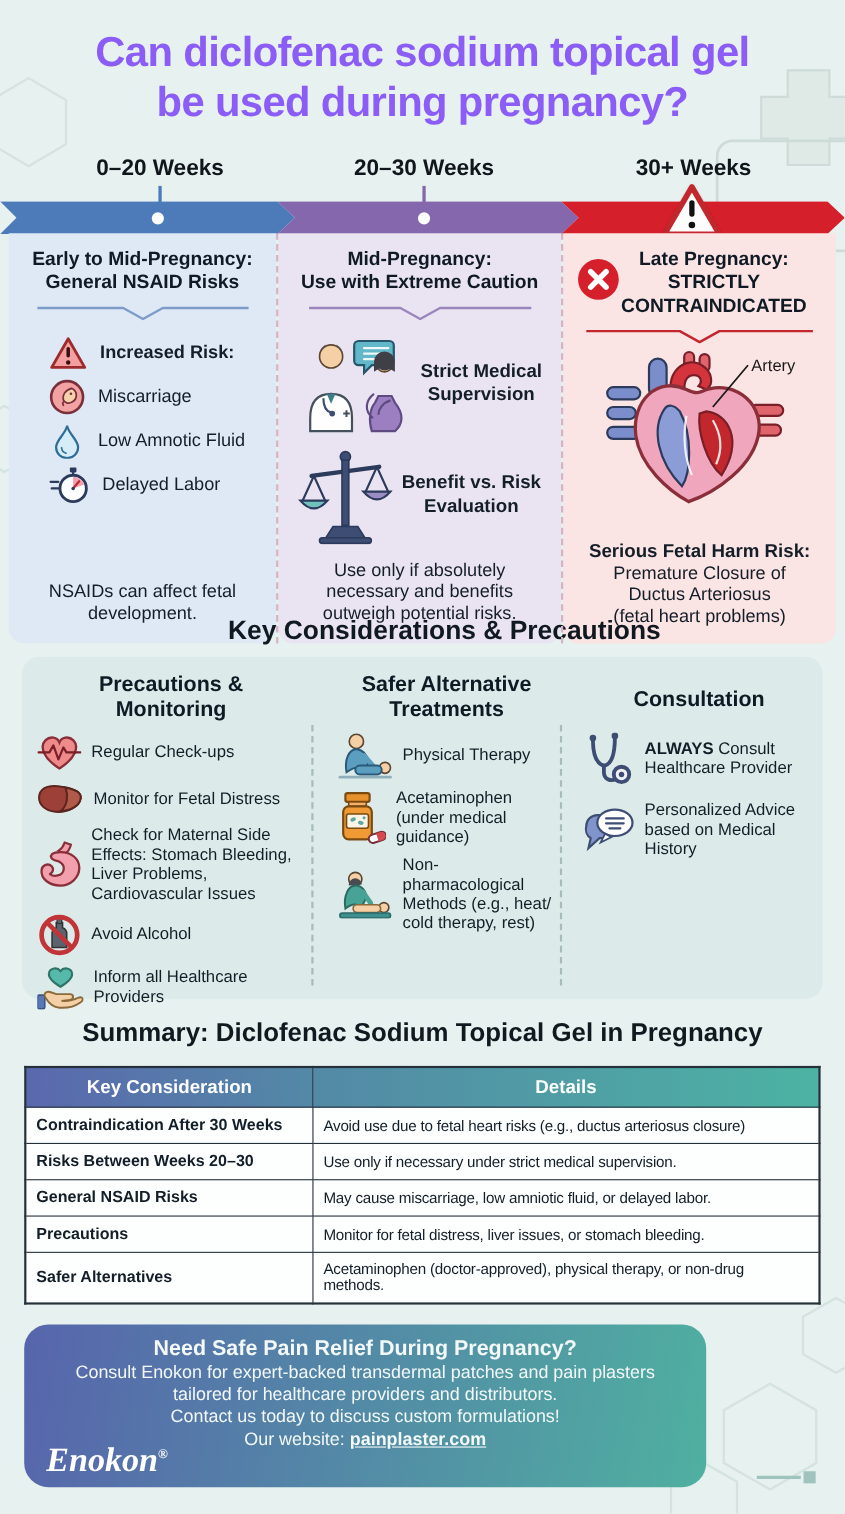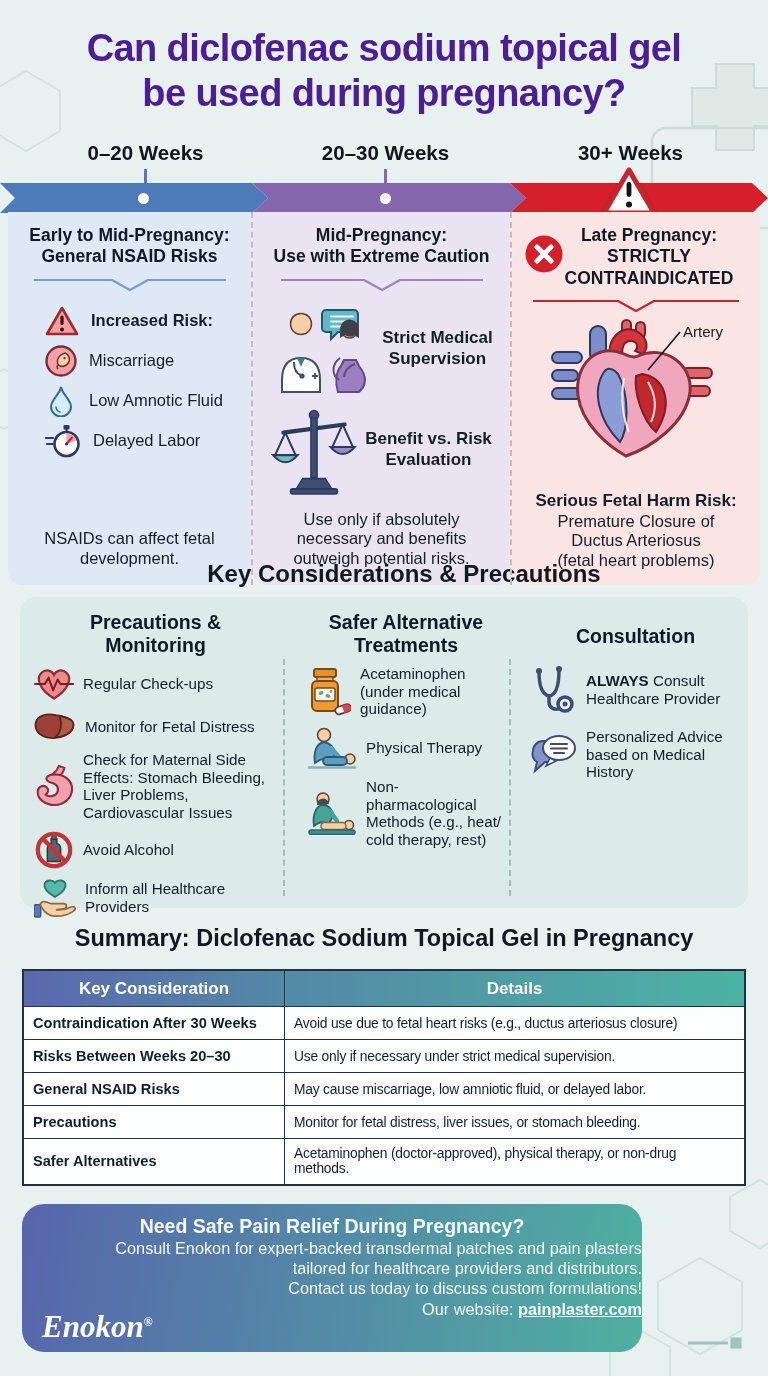"Can diclofenac sodium topical gel" #title { color: #4c1d95 -> #8b5cf6 }
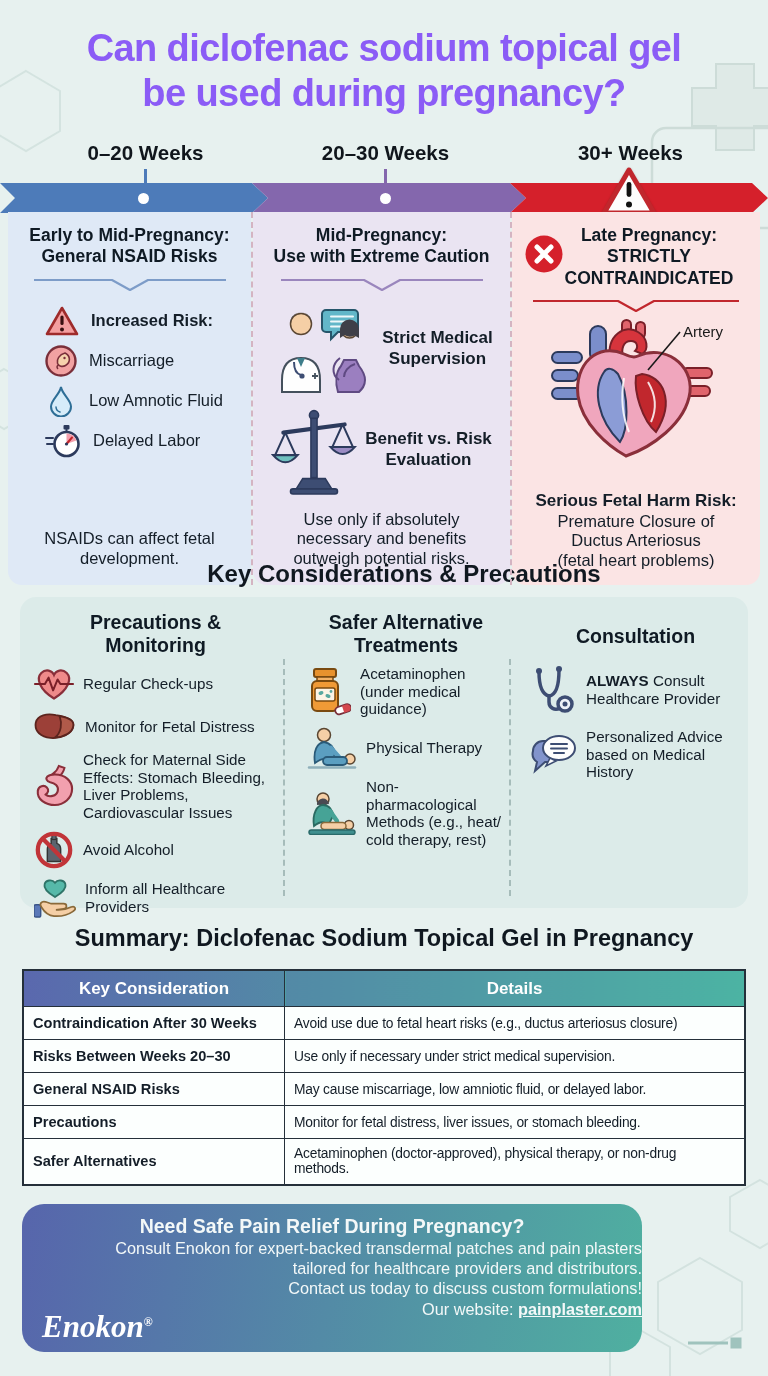"Acetaminophen" div.krow { order: before "Physical Therapy" -> after "Physical Therapy" }
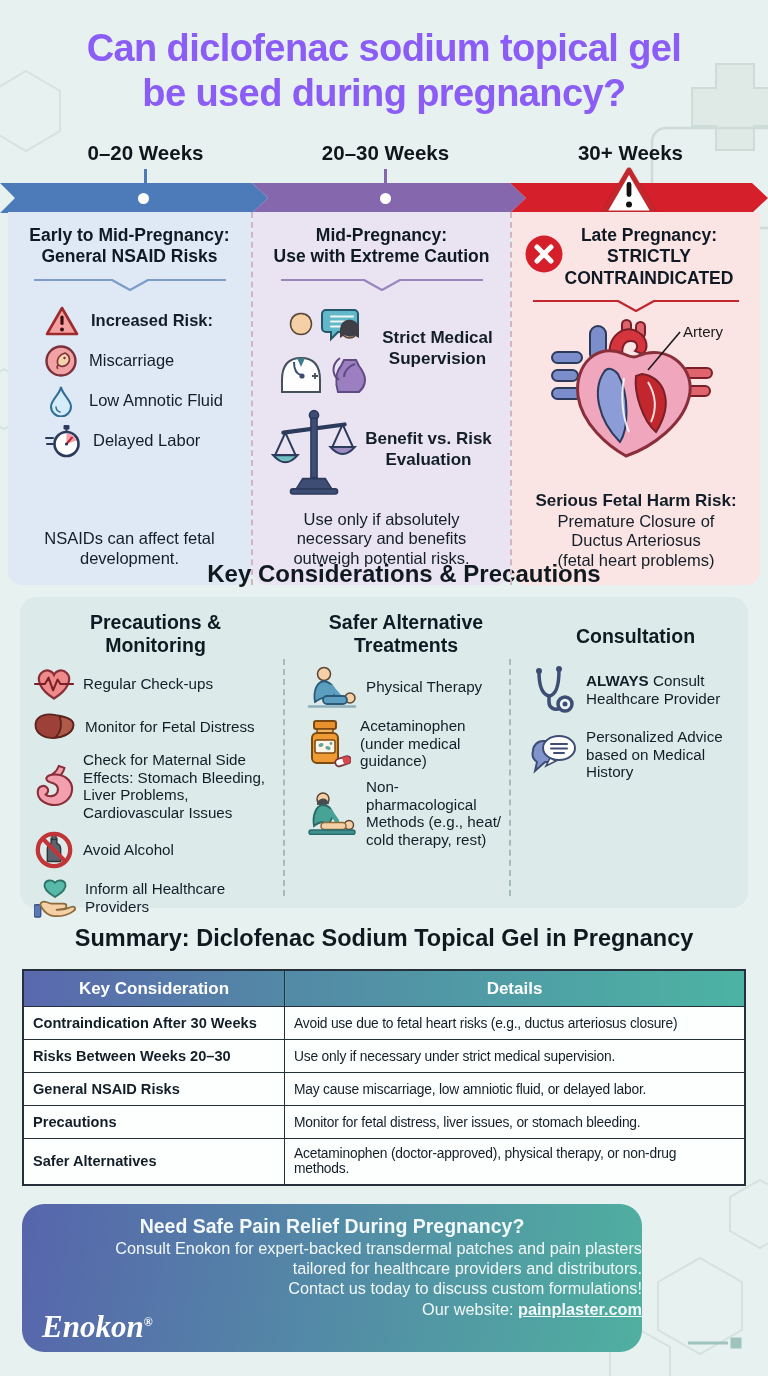"Consult Enokon for expert-backed" #footer .fl { text-align: right -> center }
